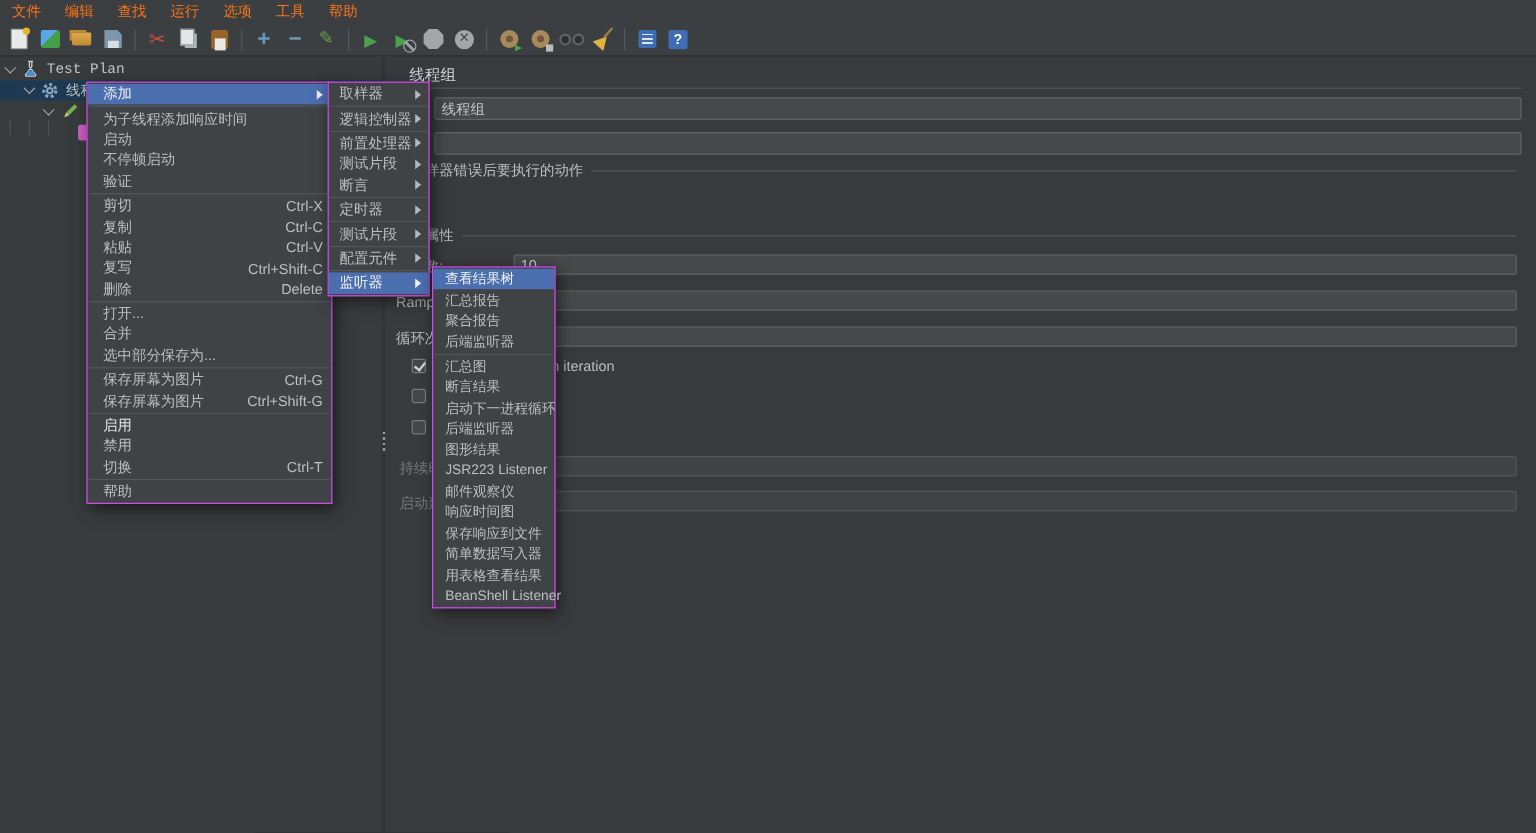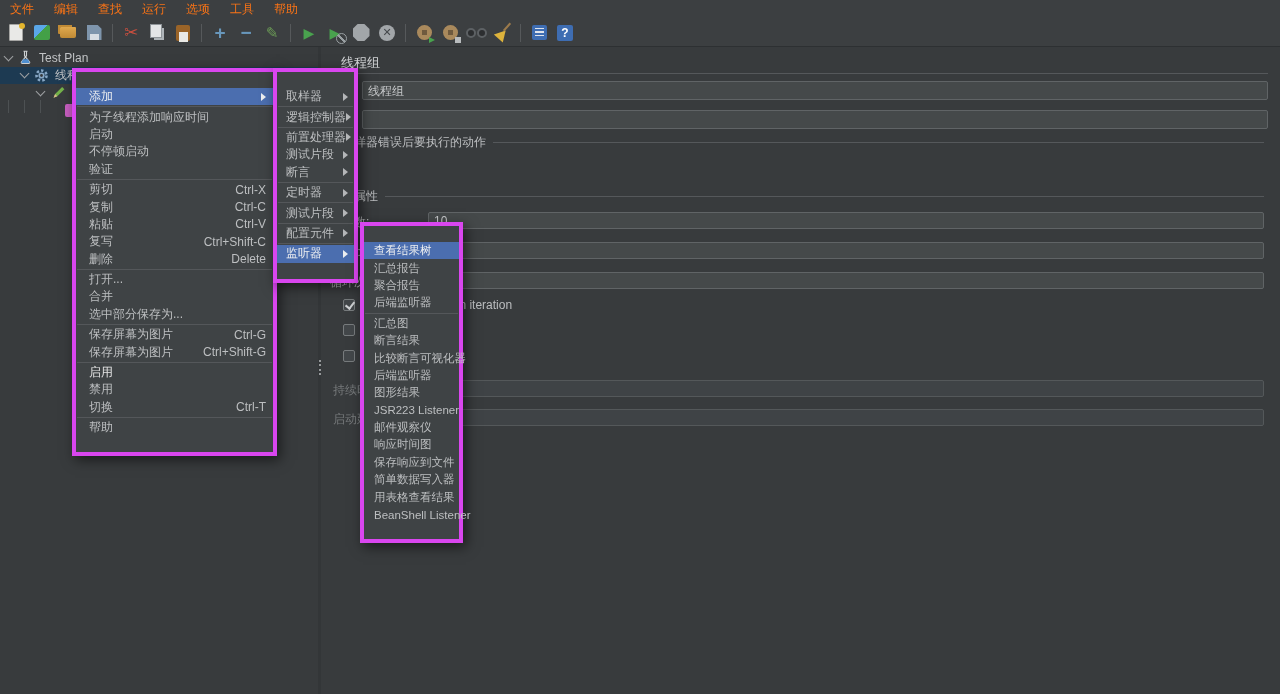"Test Plan" div.trow { font-family: none -> Liberation Mono, monospace }
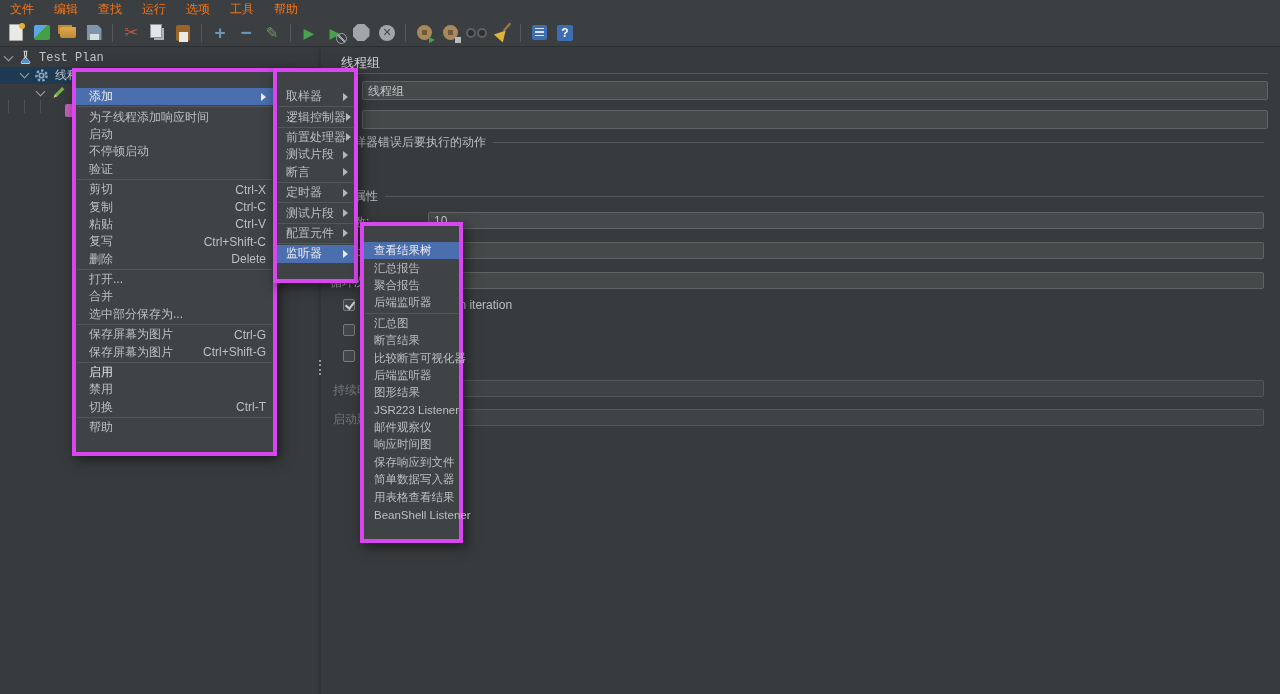"添加" .menu { border: 4px solid #d946ef -> 1px solid #d946ef; padding: 16px 0 -> 1px 0 }
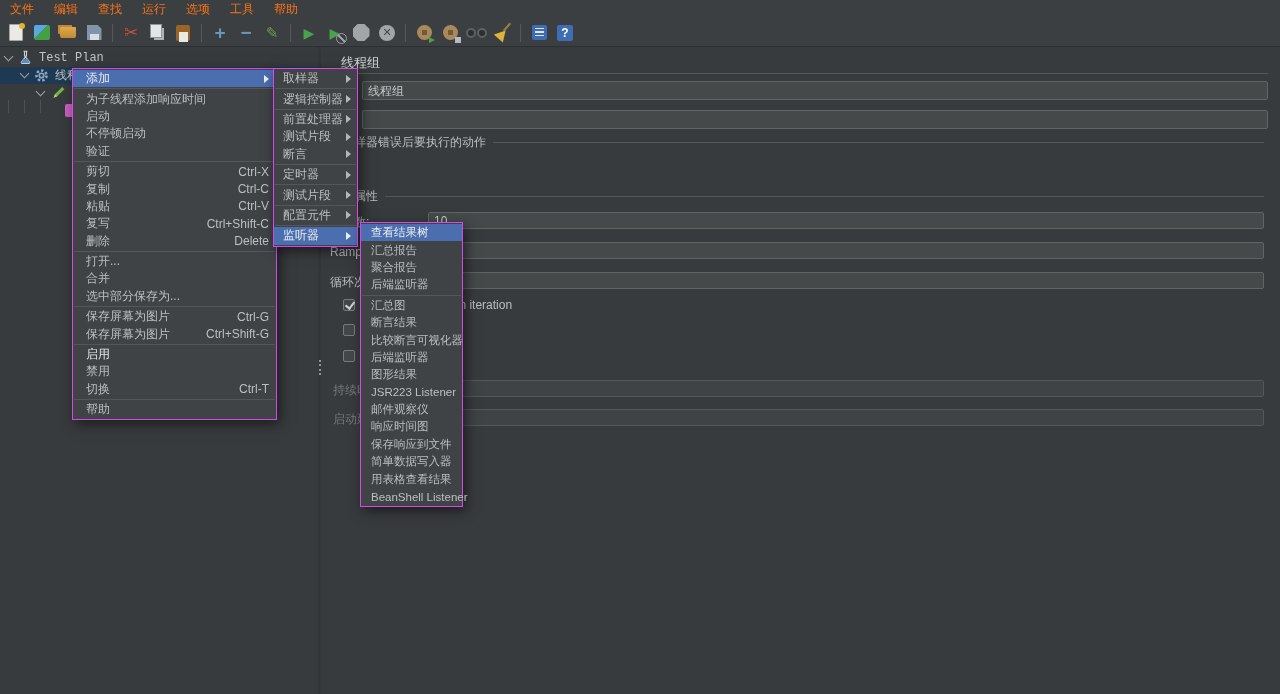"比较断言可视化器" span.lbl { text: 比较断言可视化器 -> 启动下一进程循环 }
